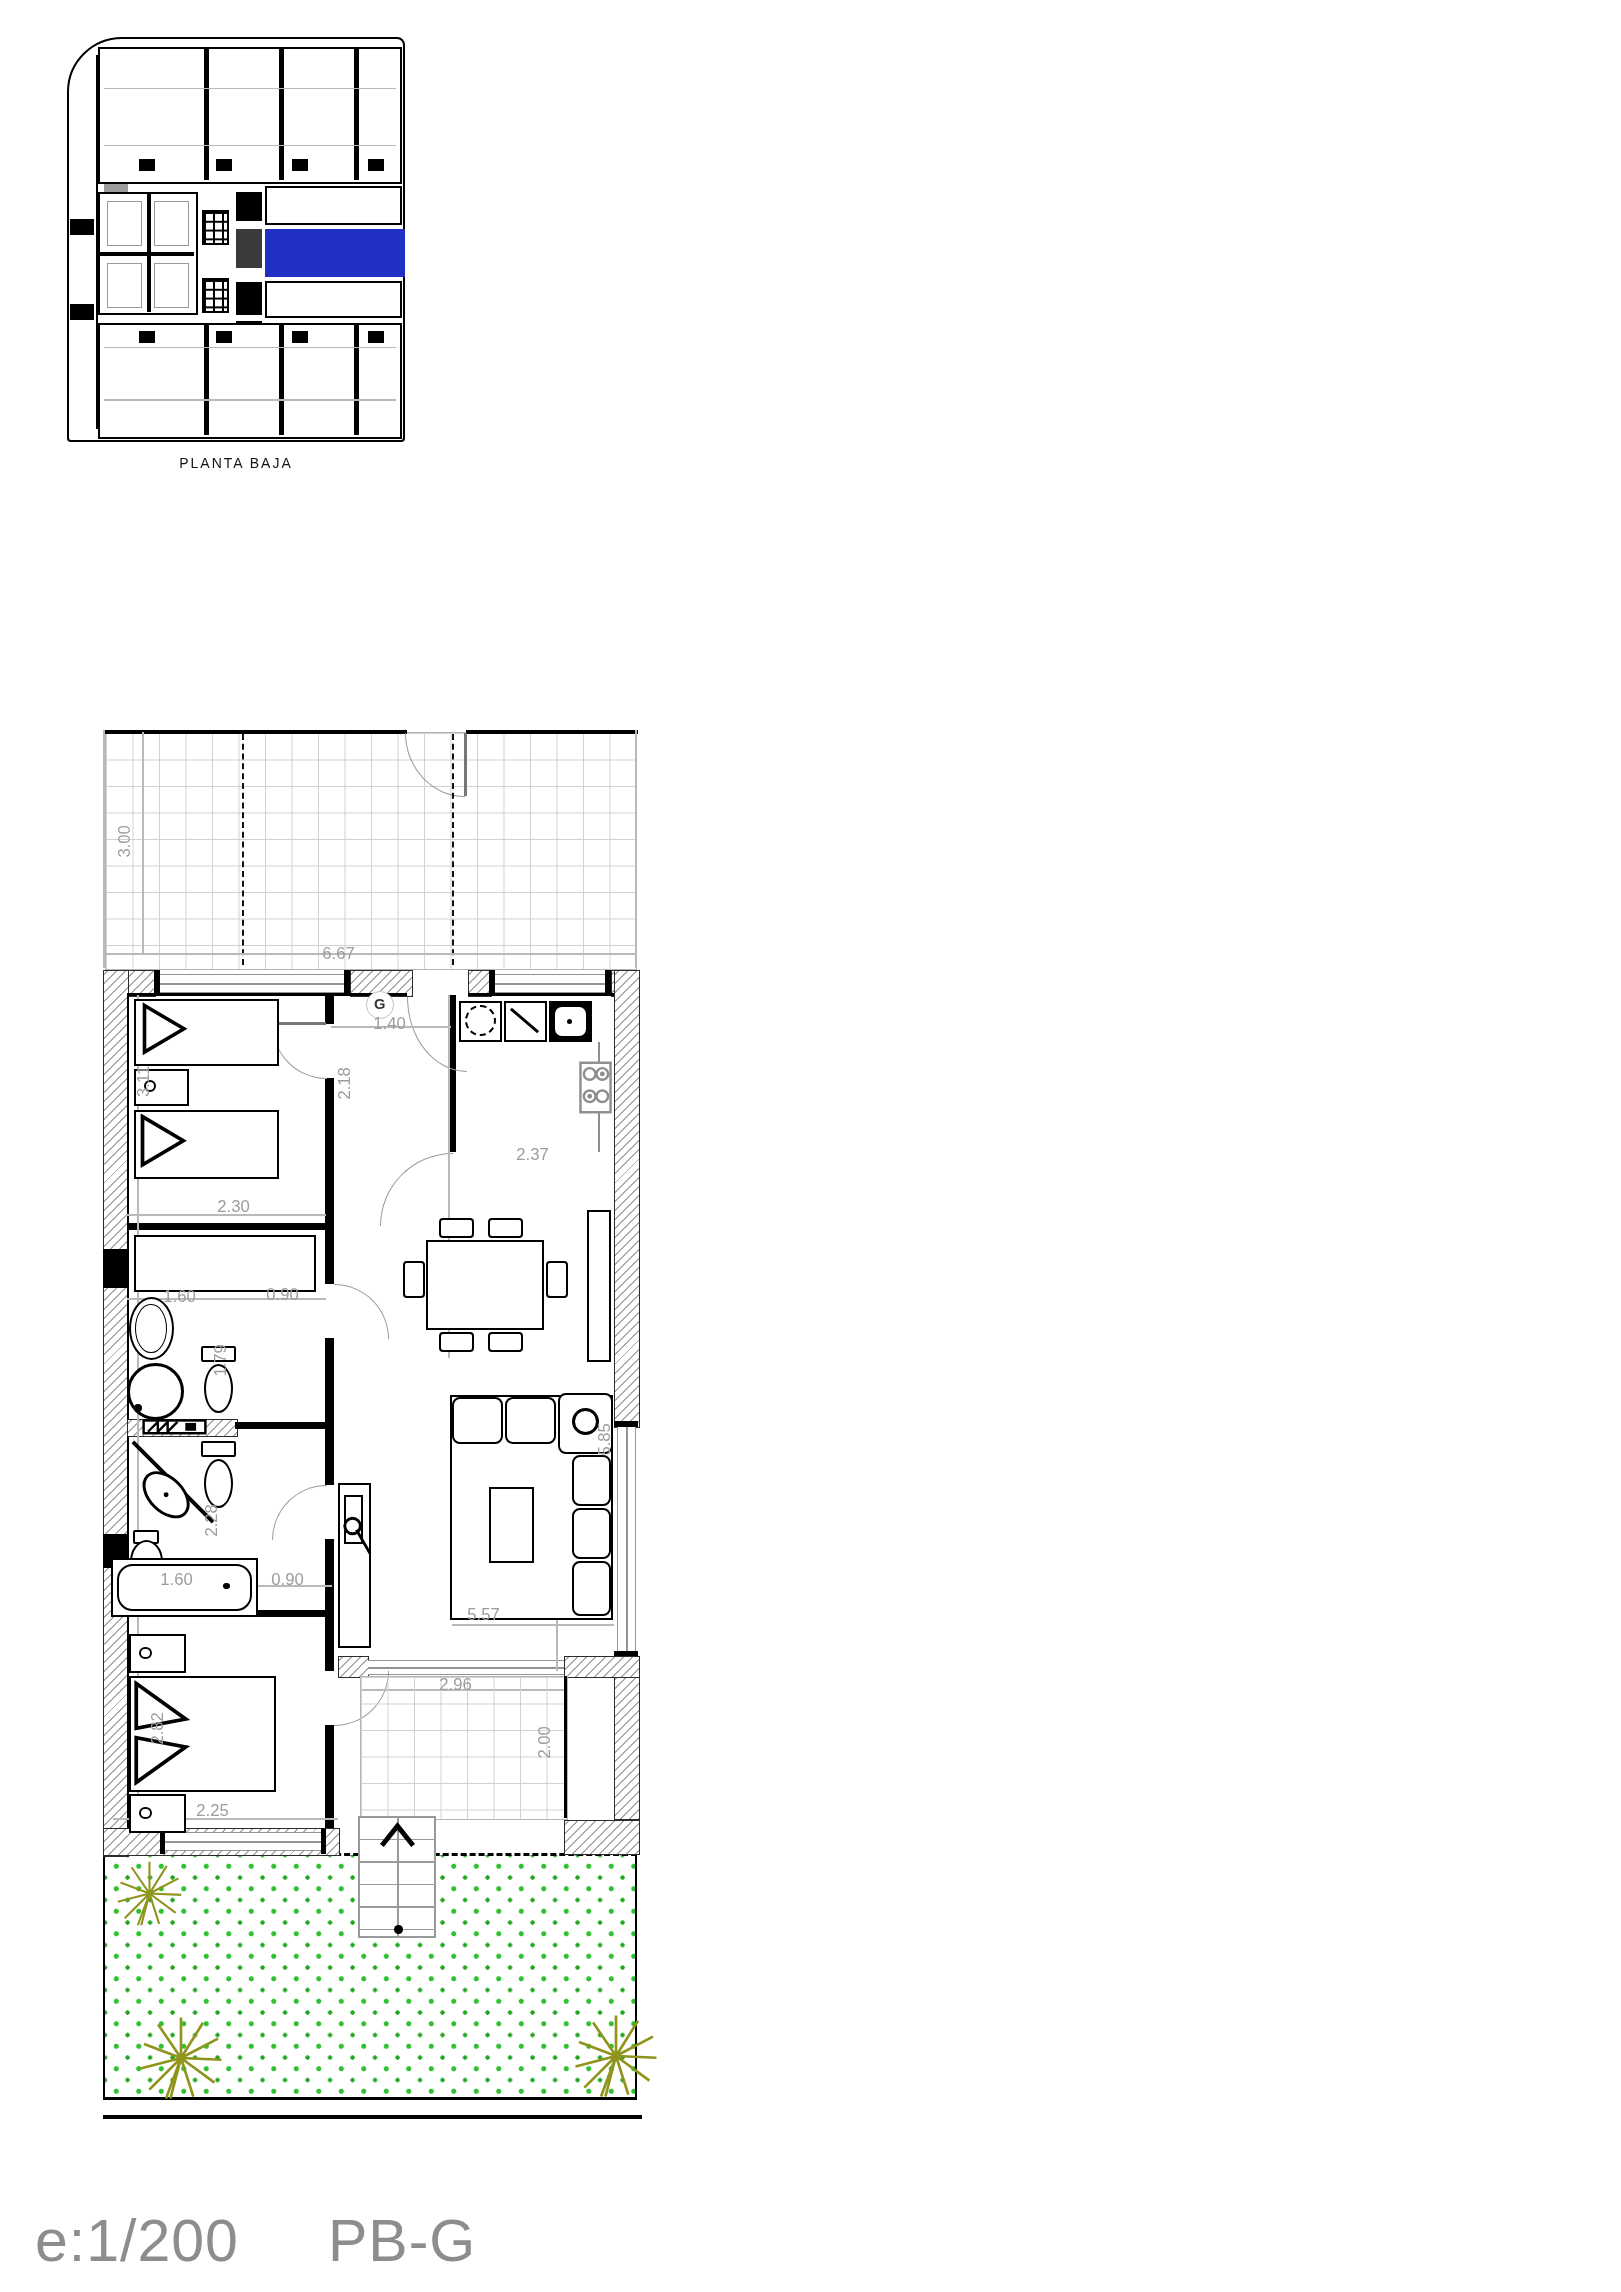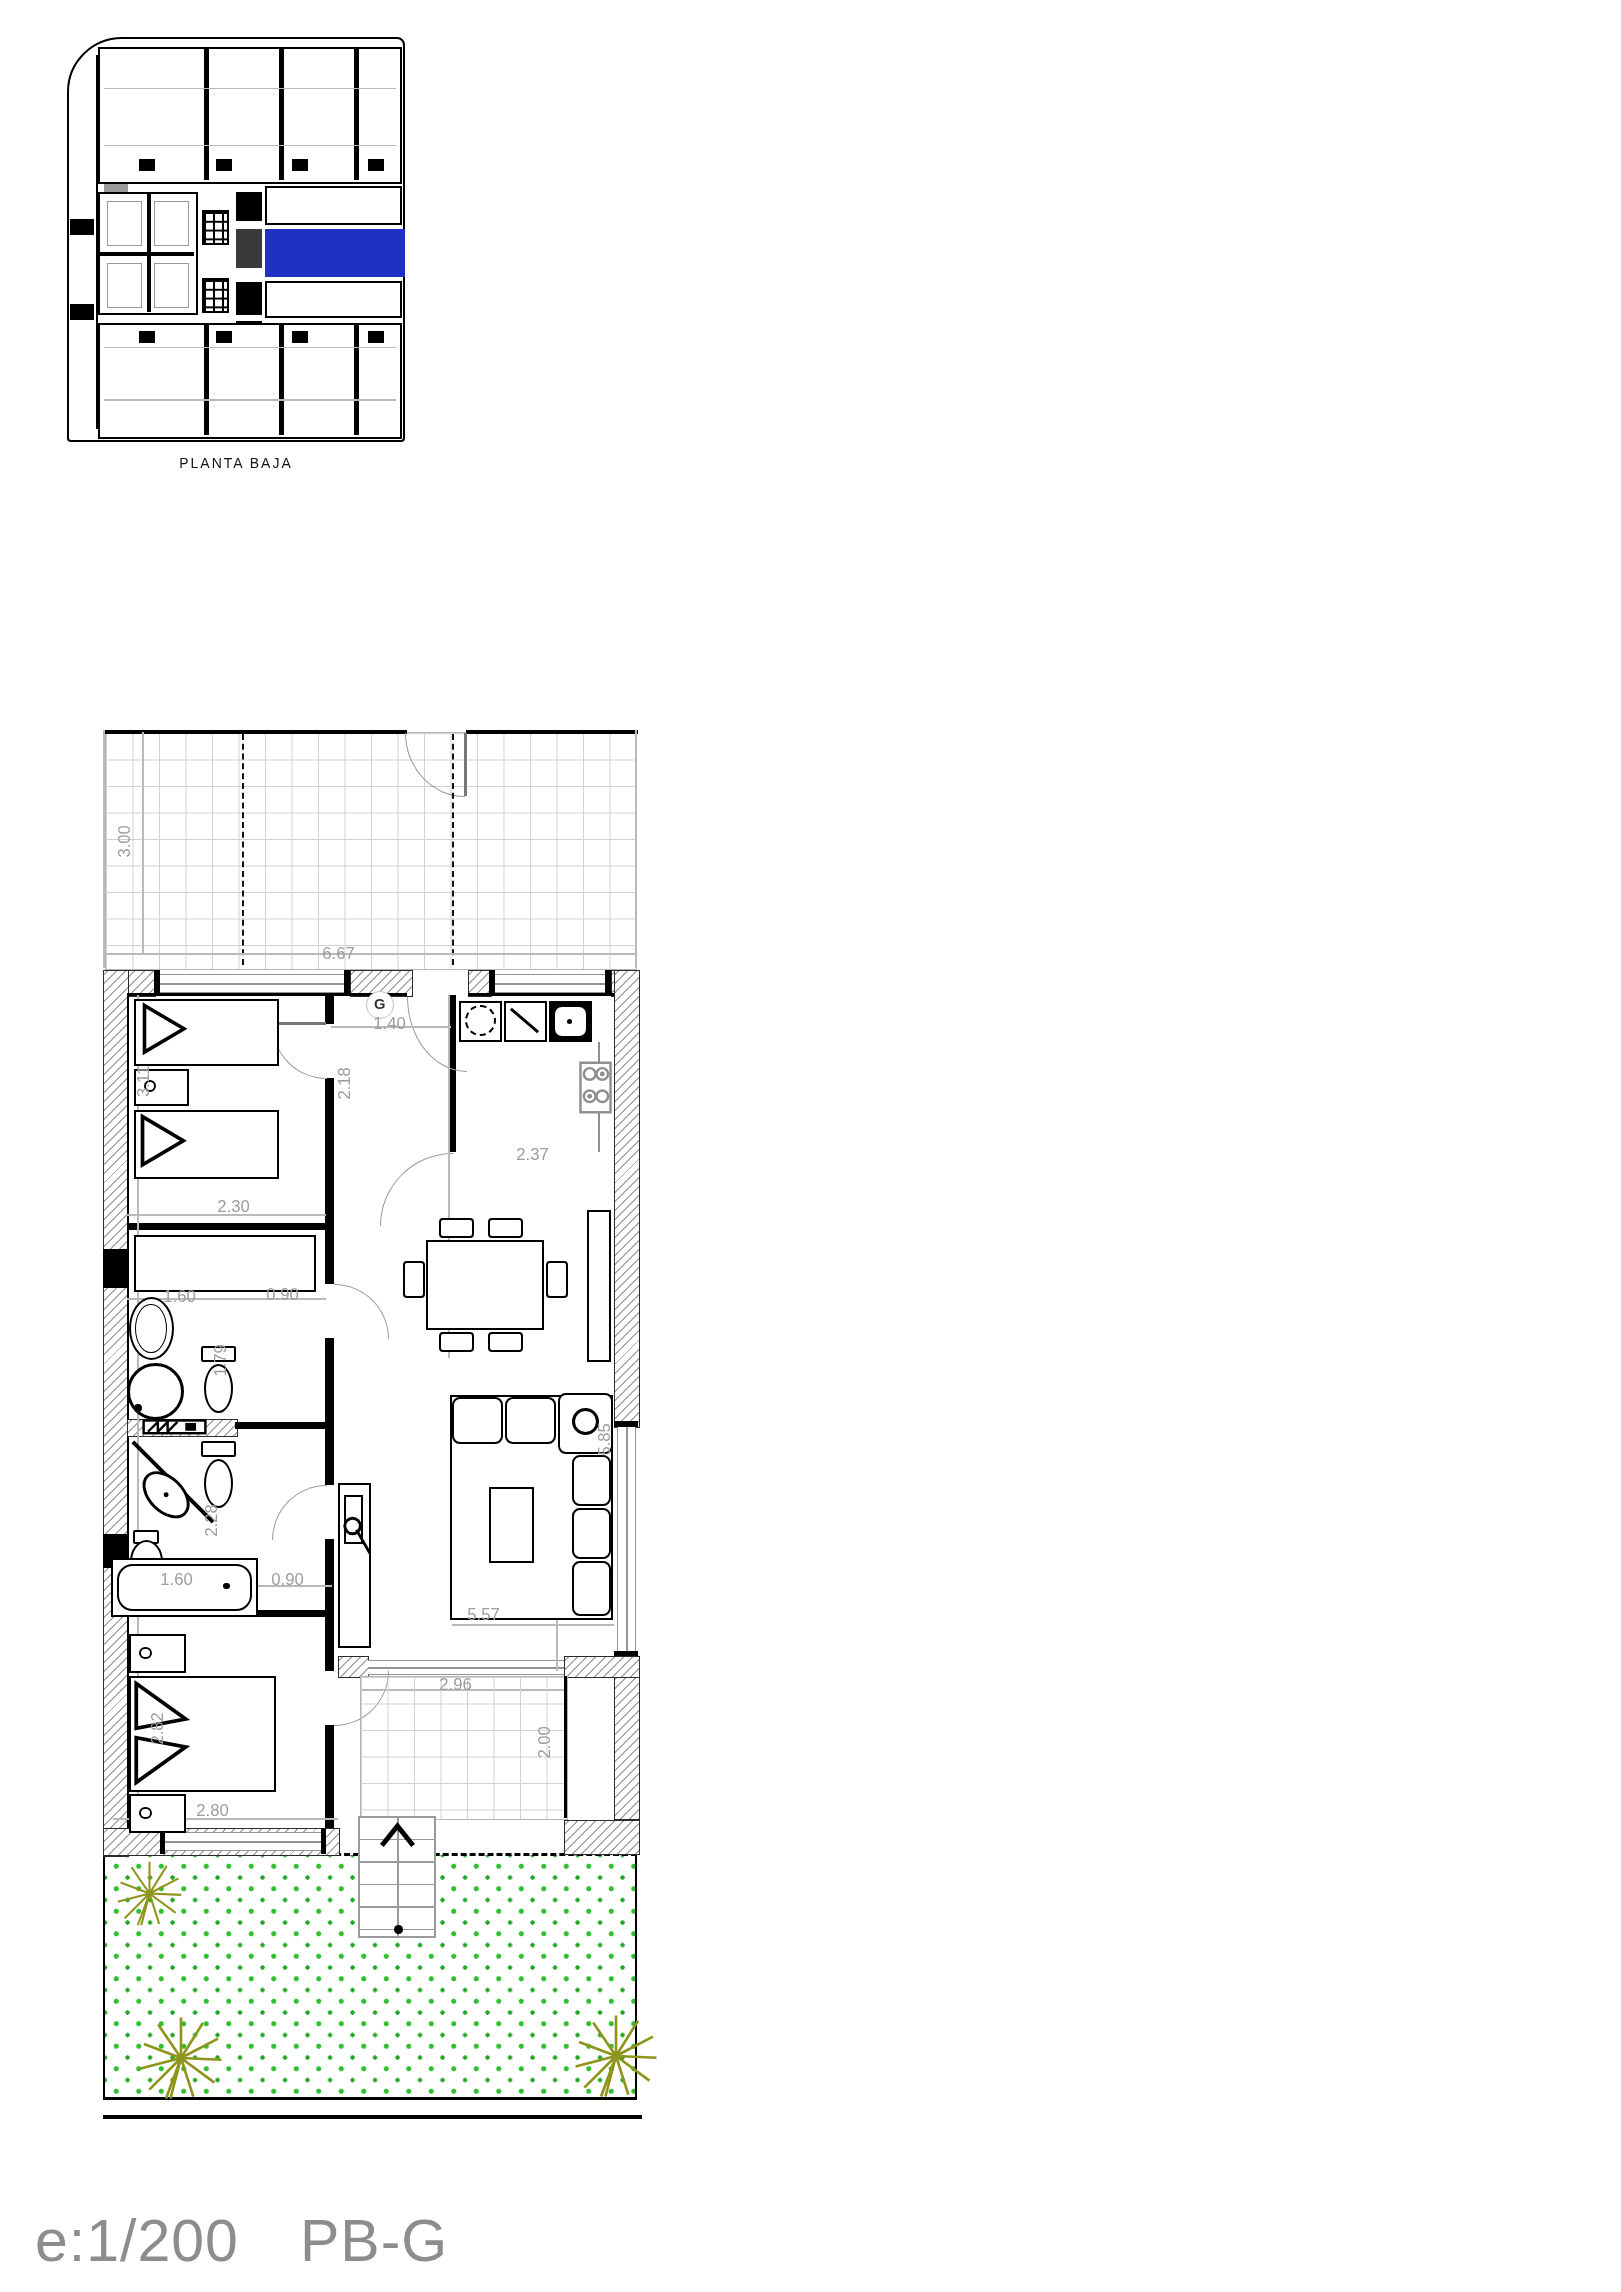"2.80" div.dim { text: 2.80 -> 2.25 }
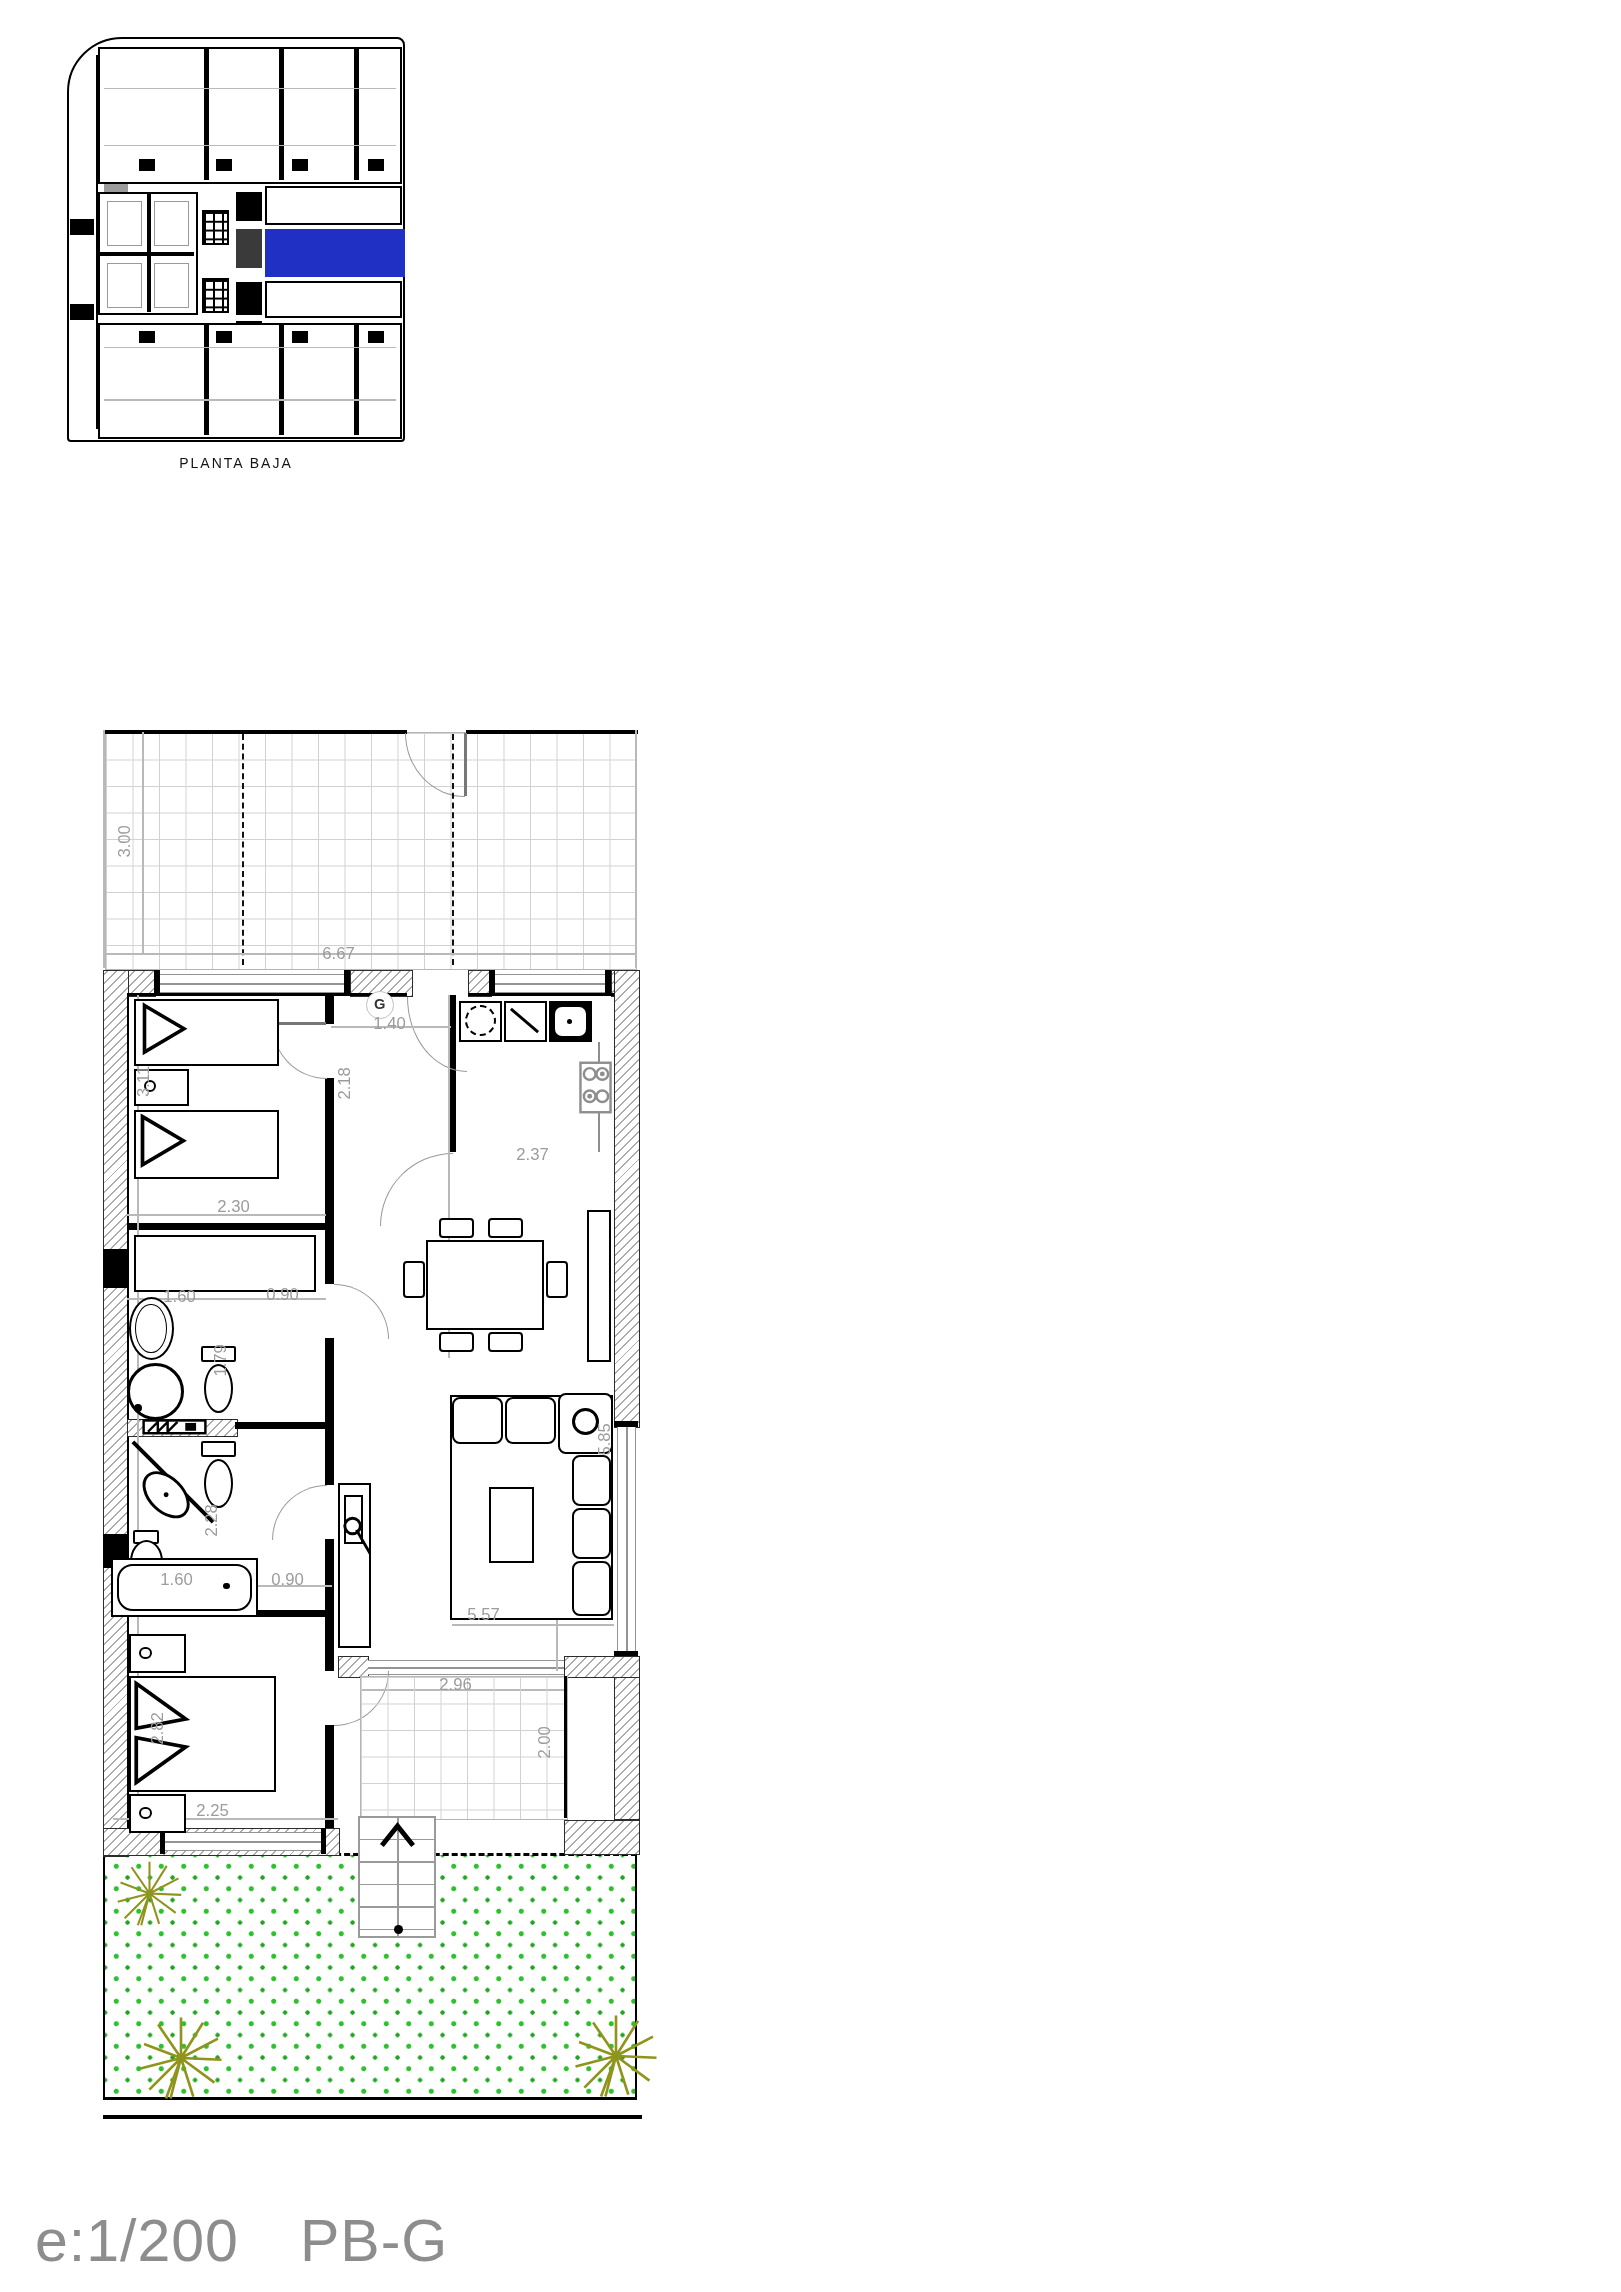"PB-G" div.footer-txt { left: 300px -> 328px }
